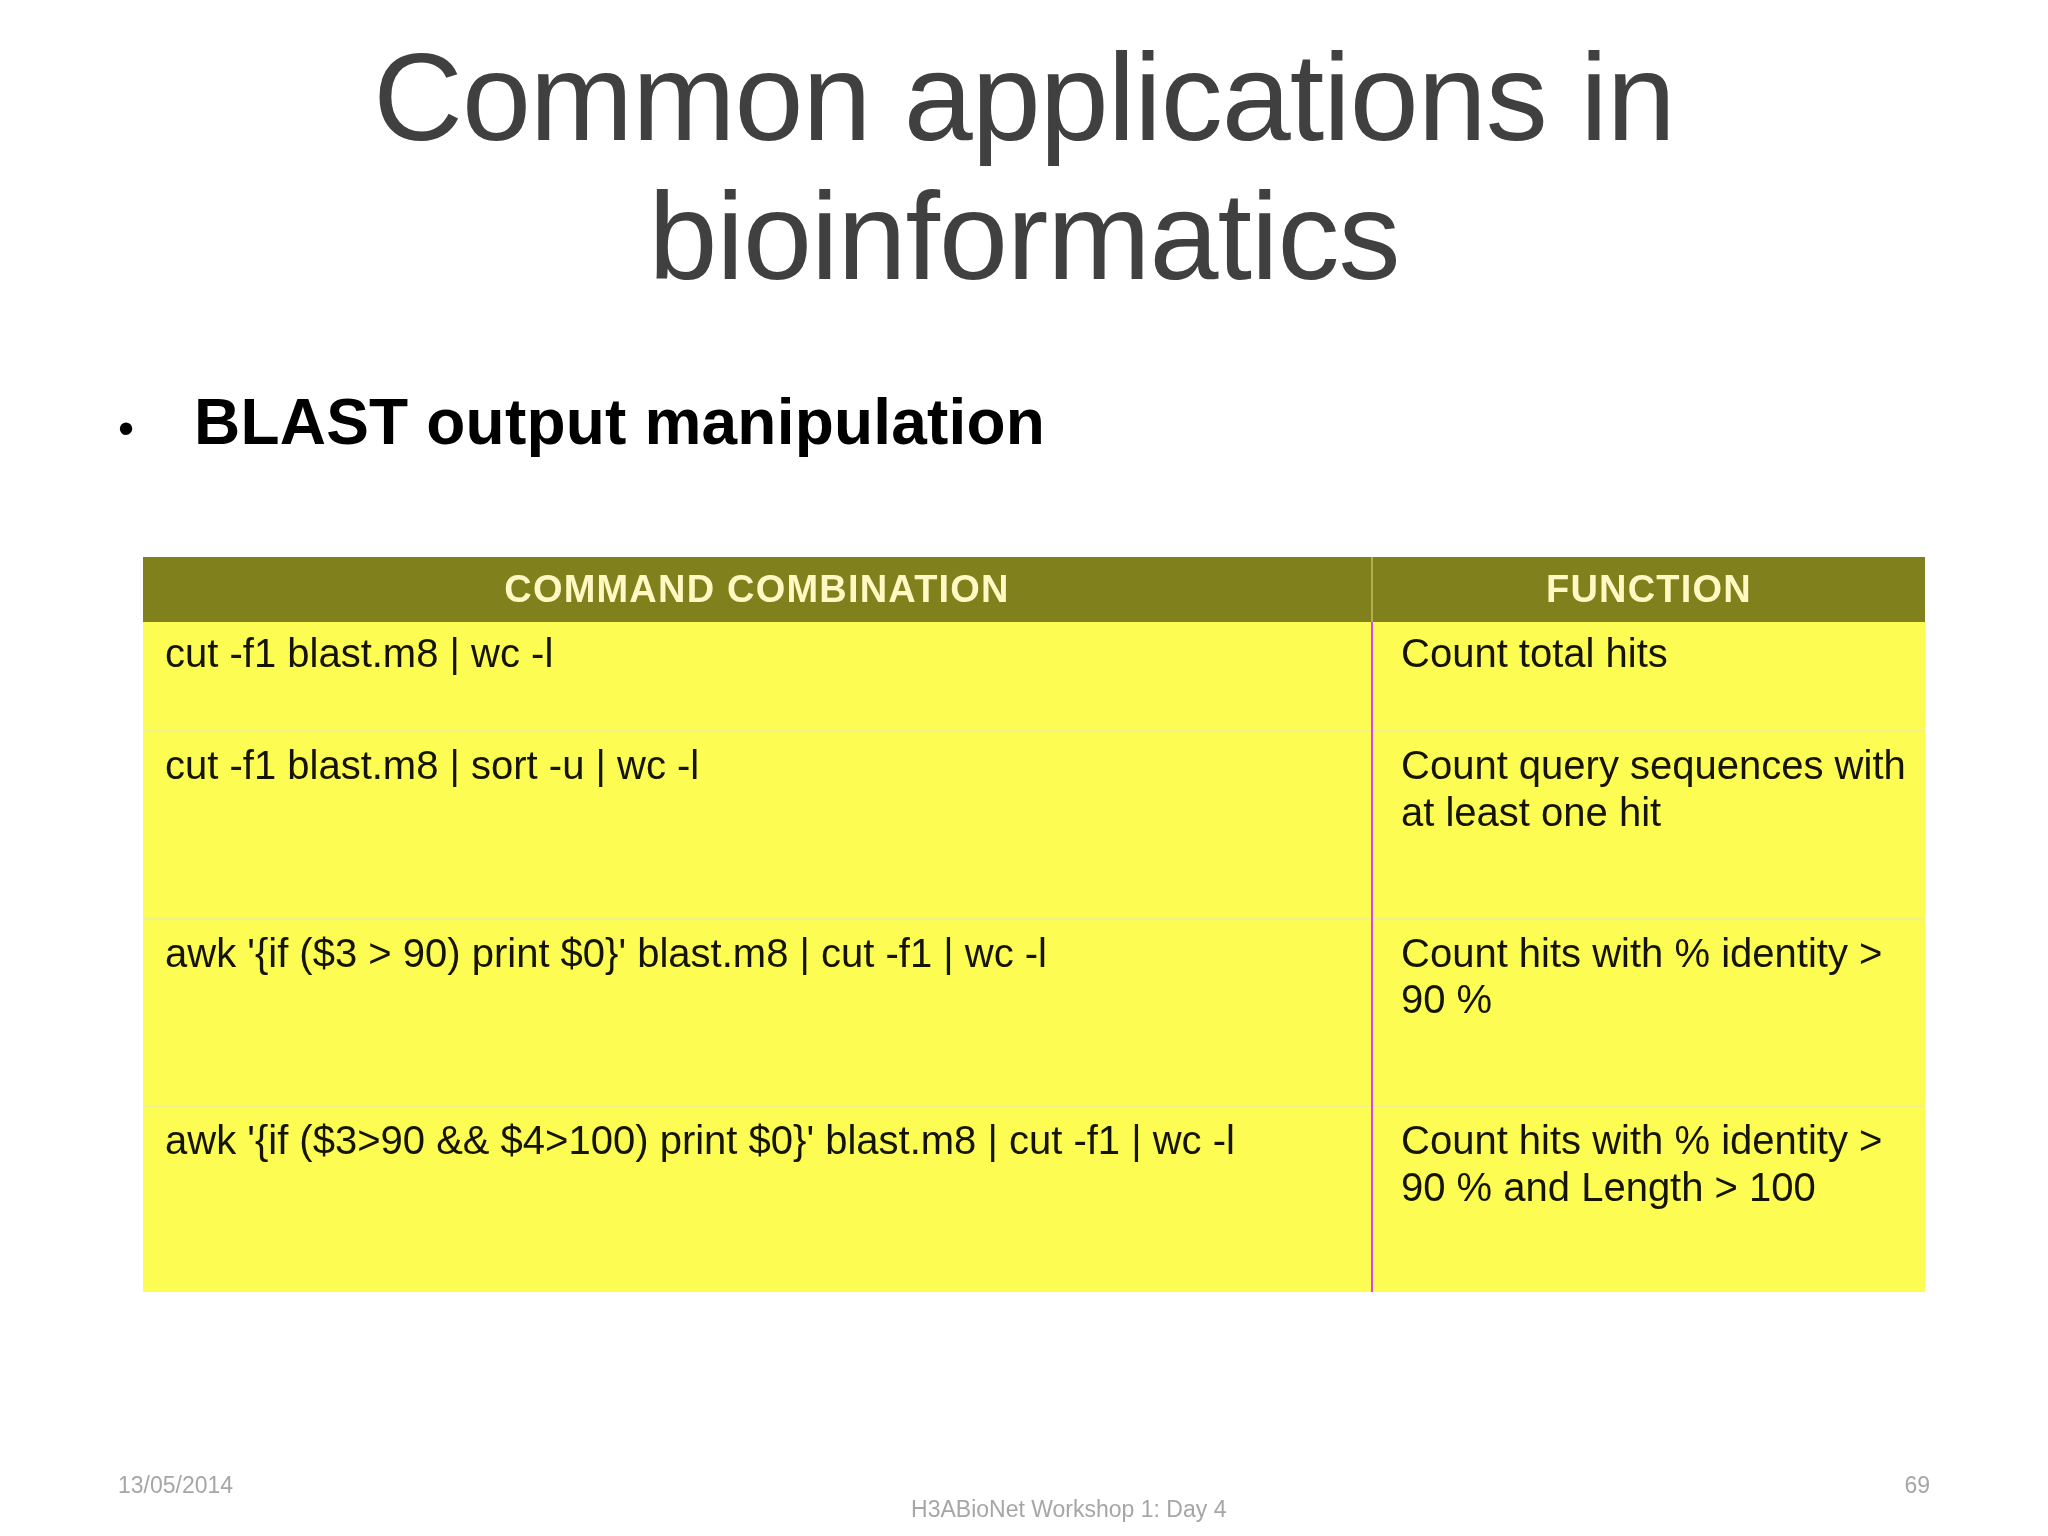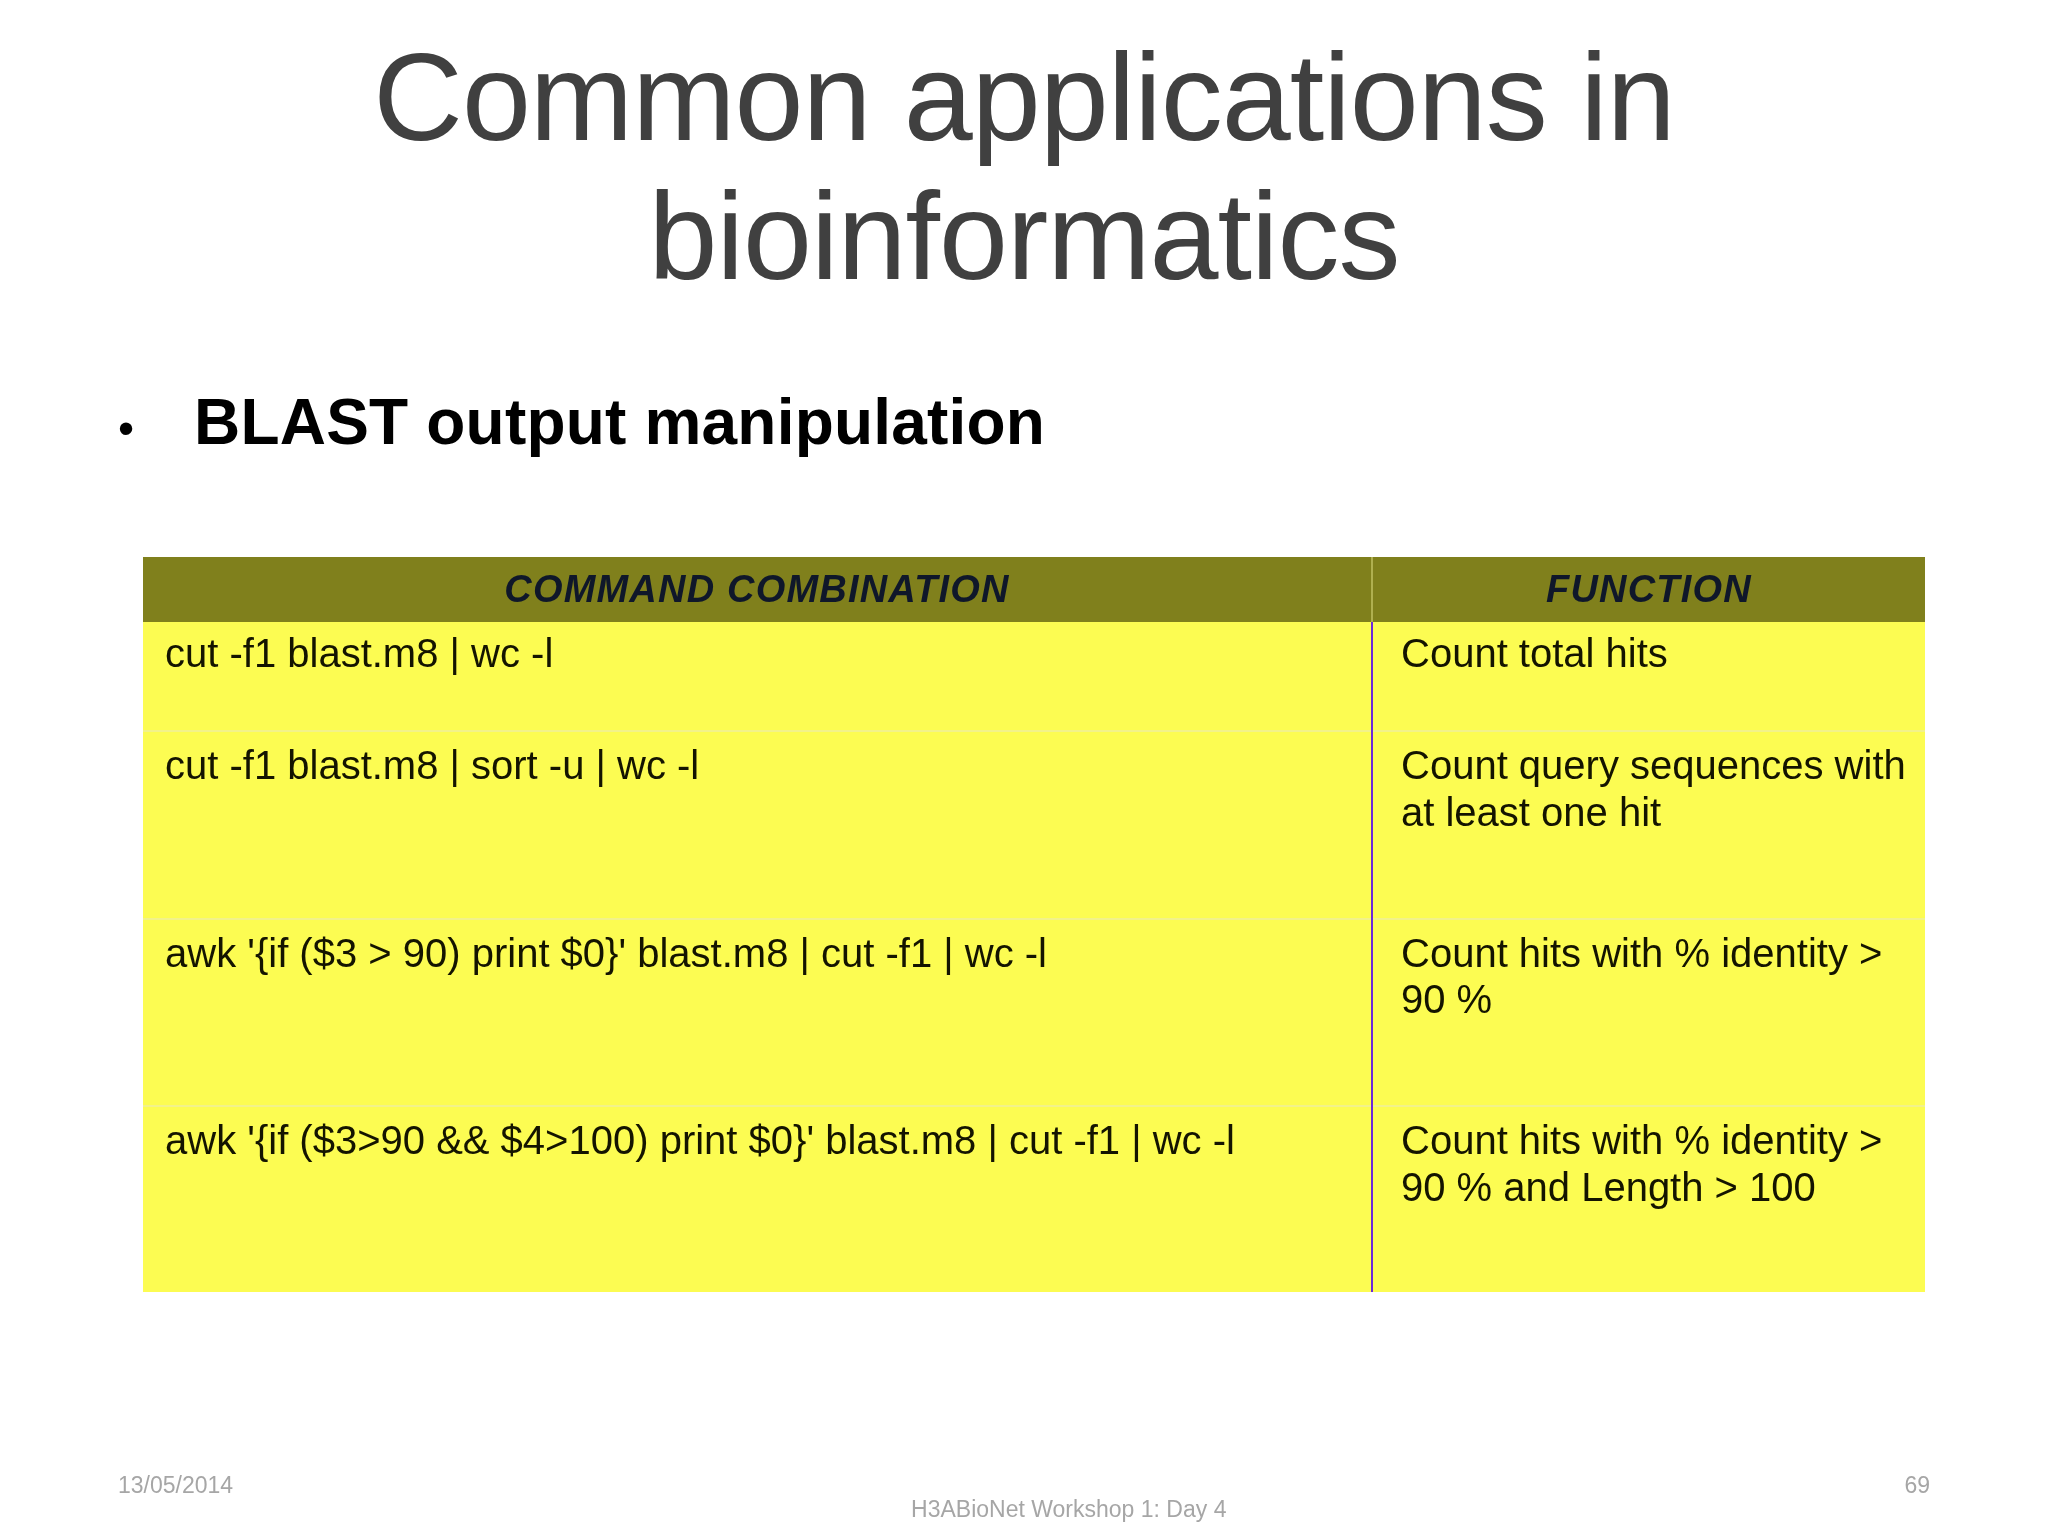"COMMAND COMBINATION" .tbl thead th { color: #0f172a -> #fef9c3; font-style: italic -> none }
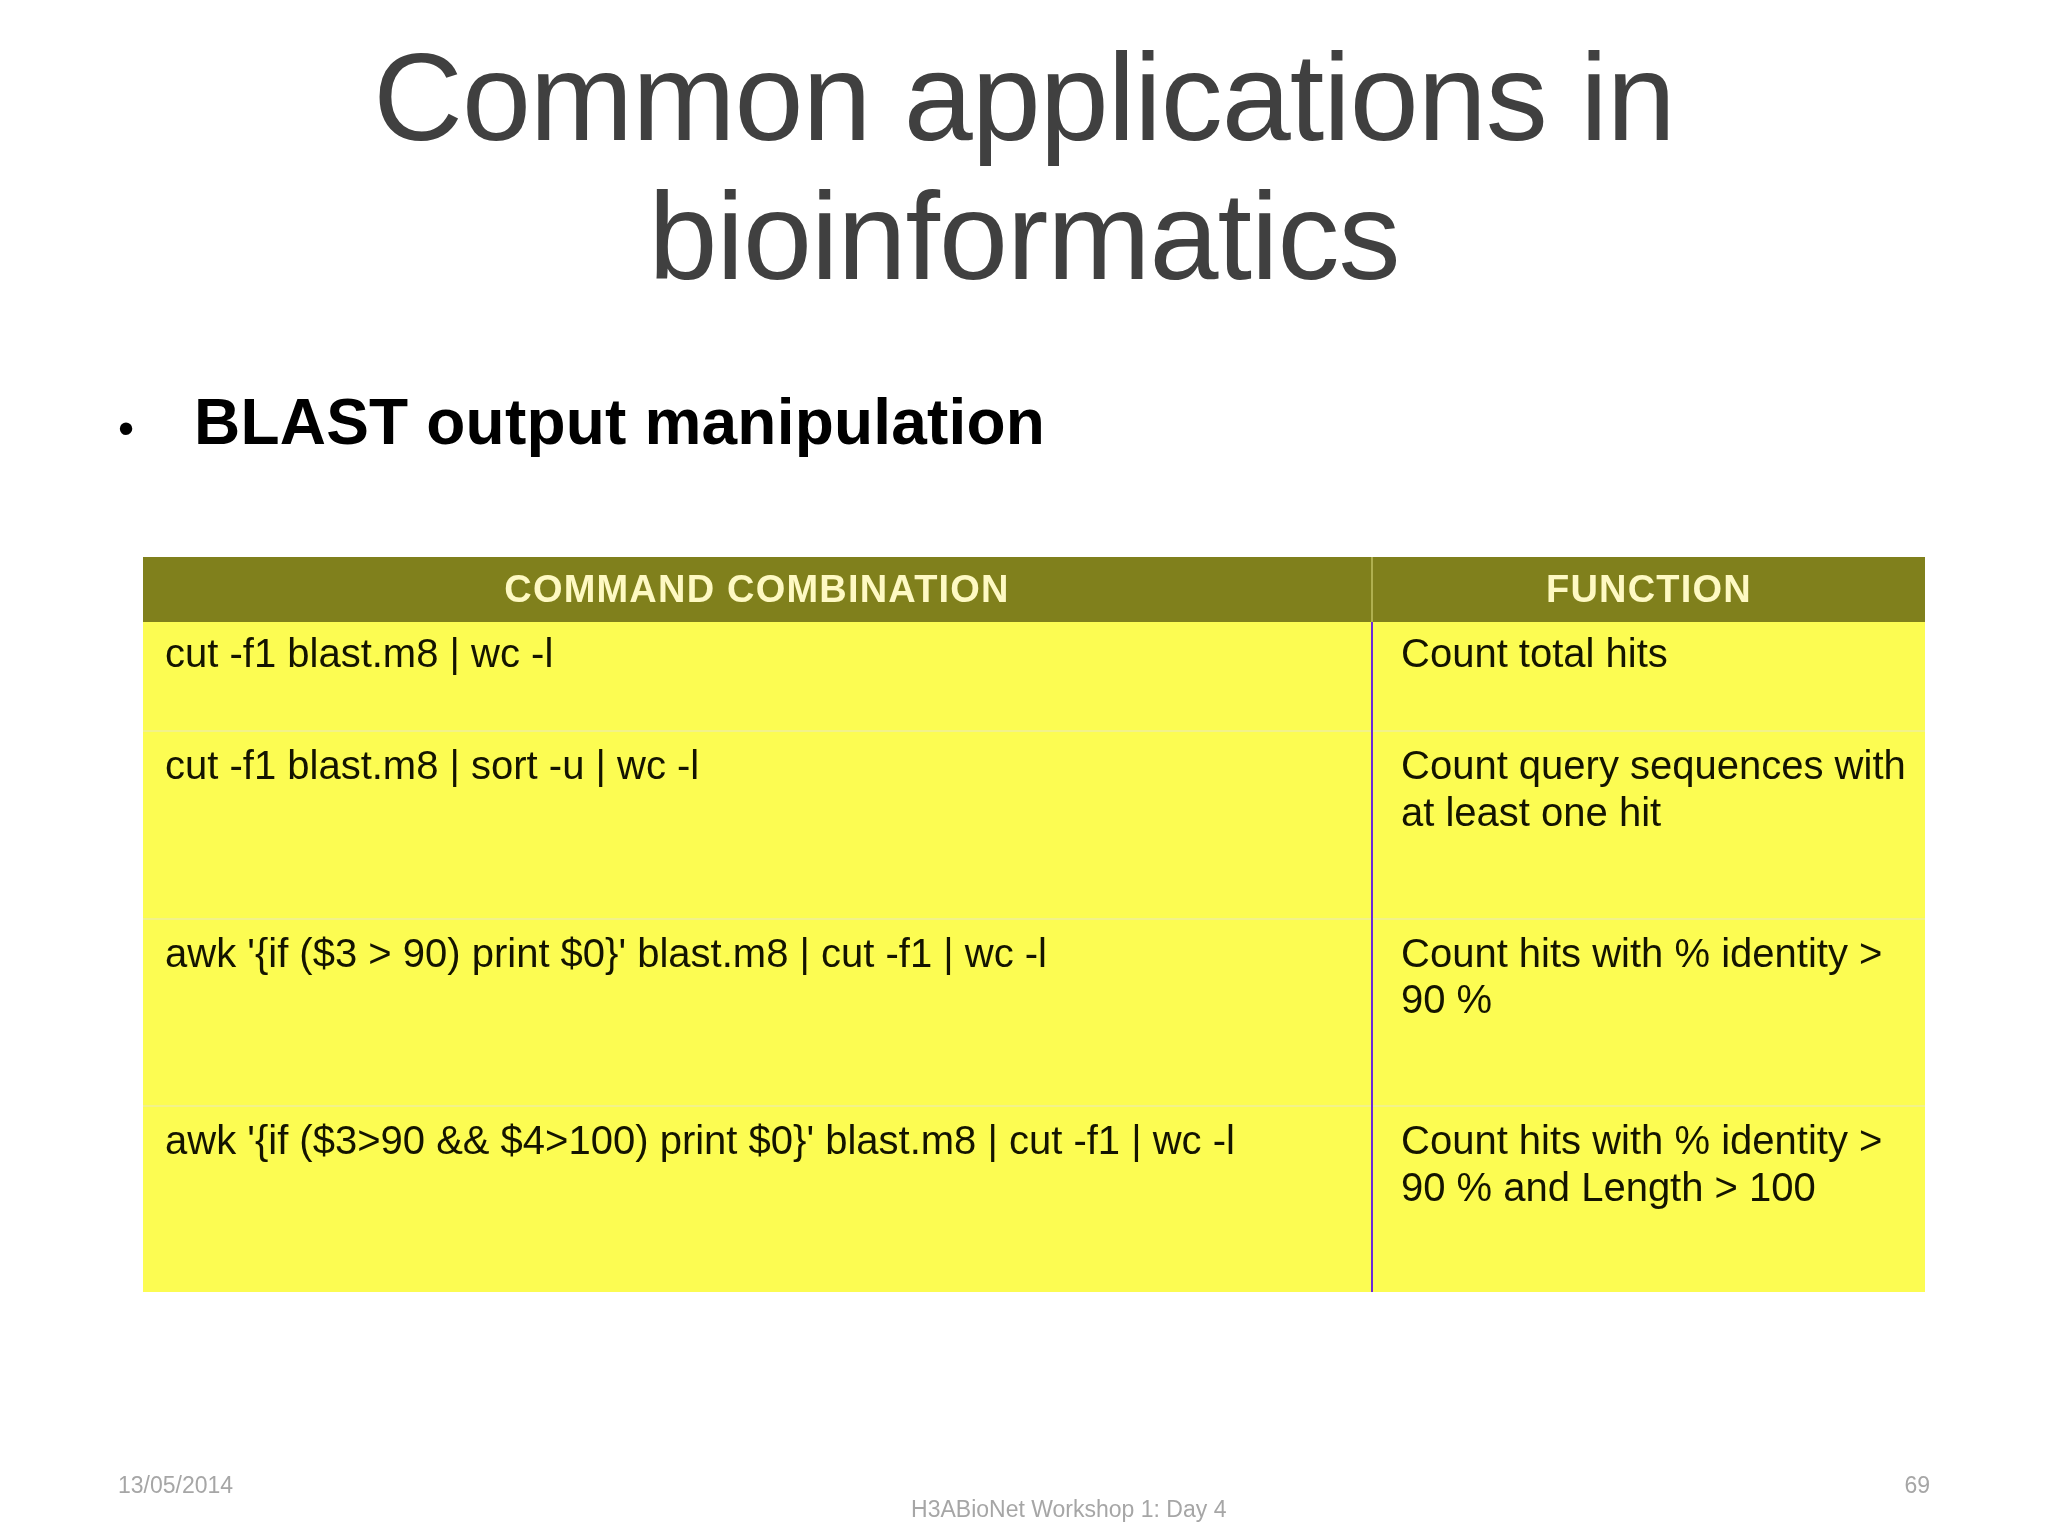"cut -f1 blast.m8 | wc" .tbl tbody td.td-cmd { border-right: 2px solid #6d28d9 -> 2px solid #d946ef }
